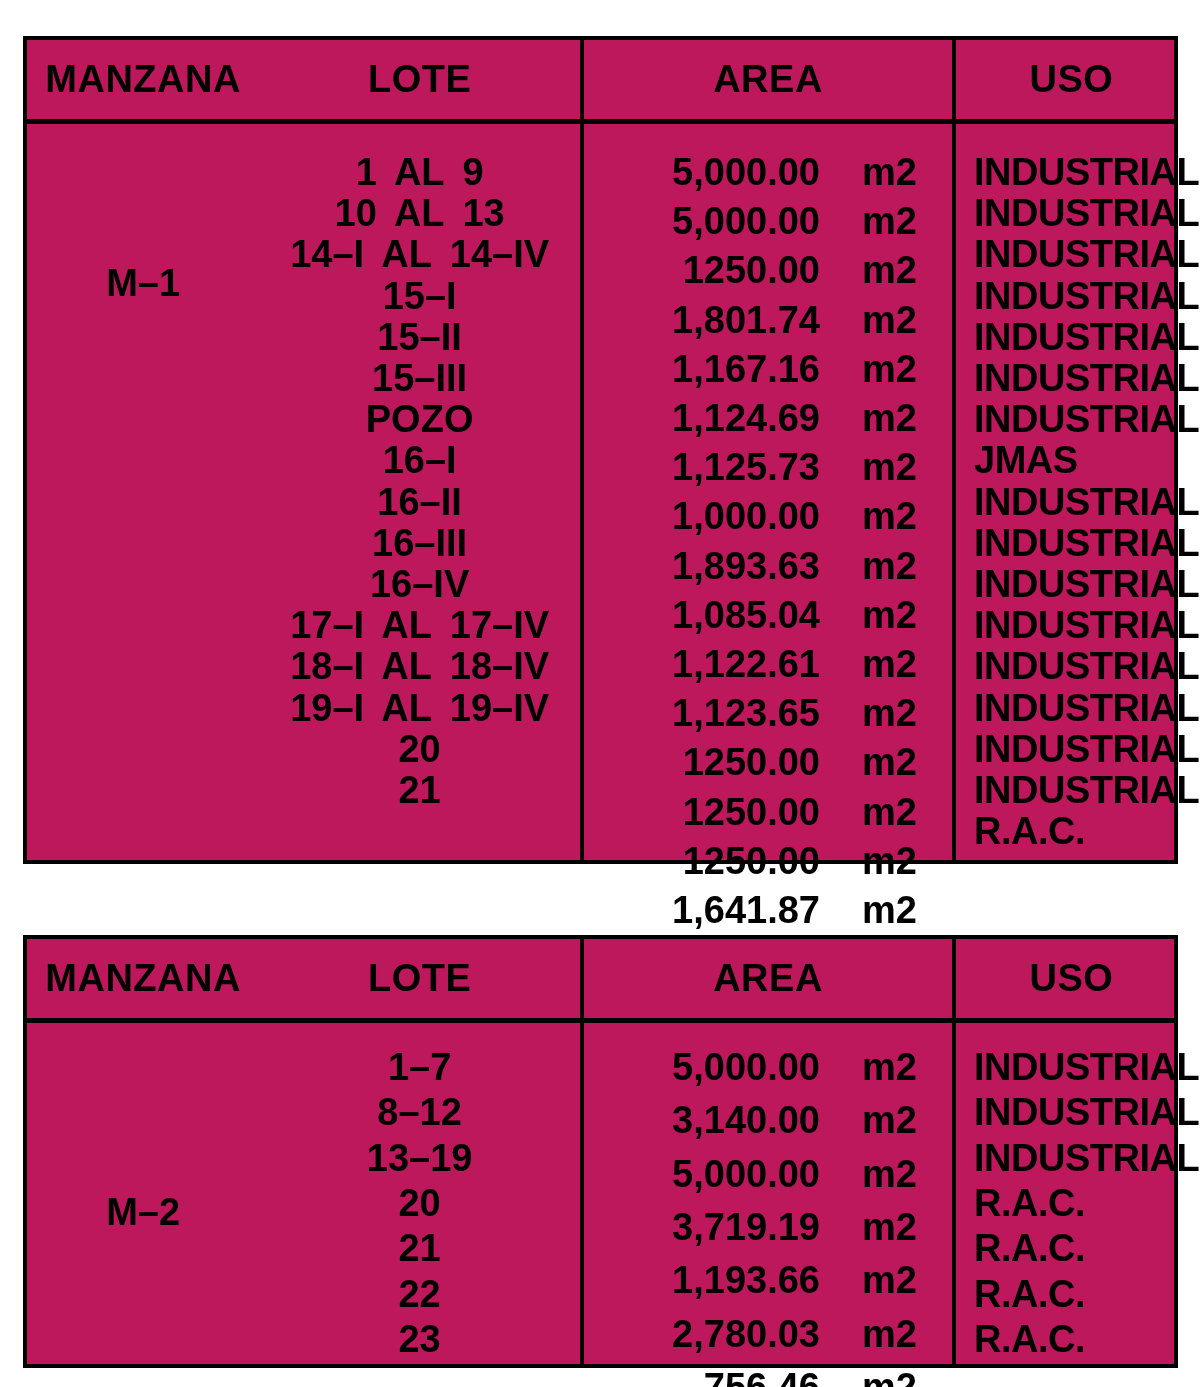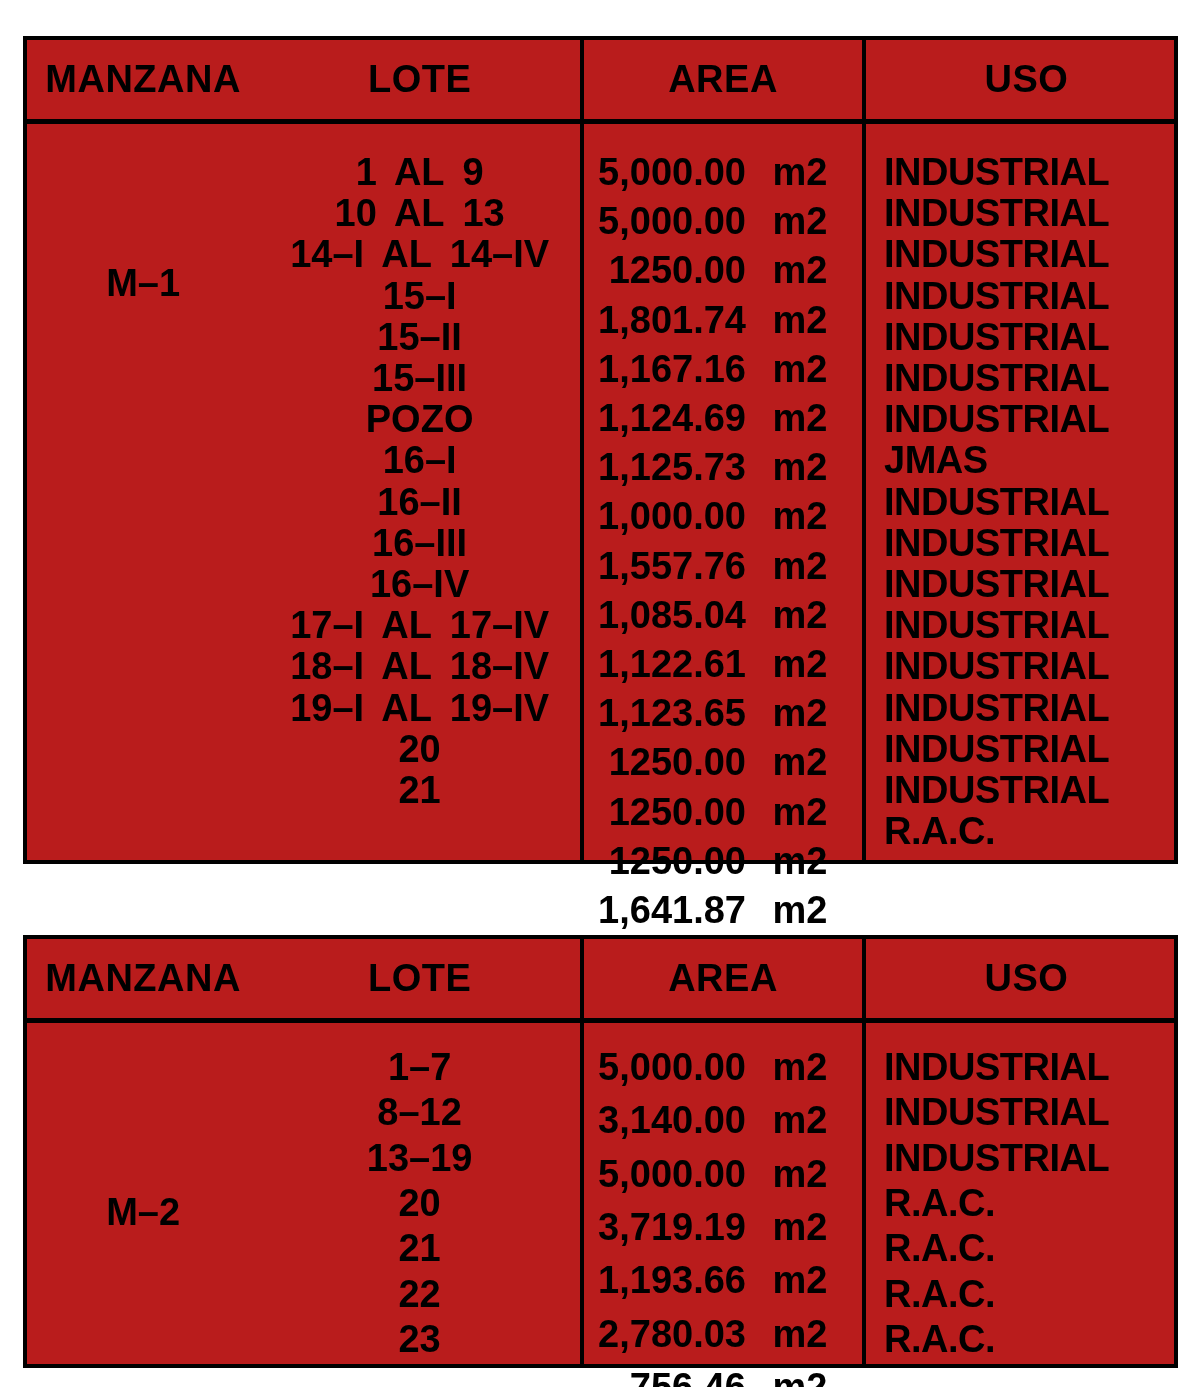"MANZANA" .ctable { background: #b91c1c -> #be185d }
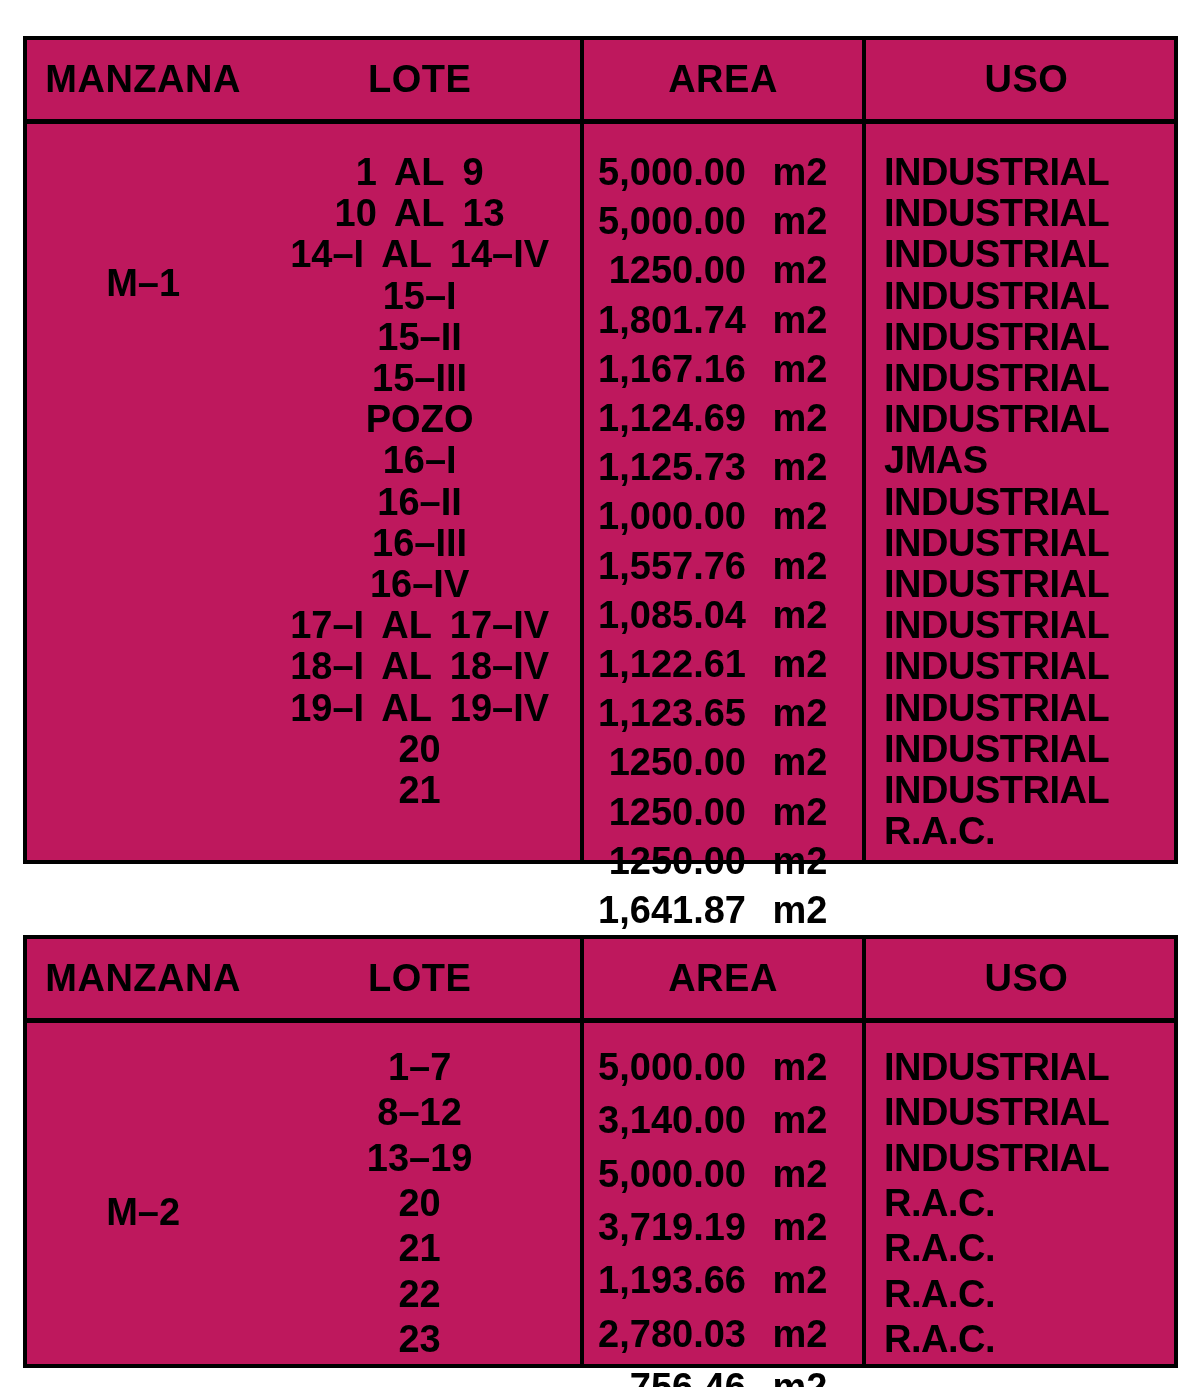"AREA" .carea { width: 282px -> 372px }
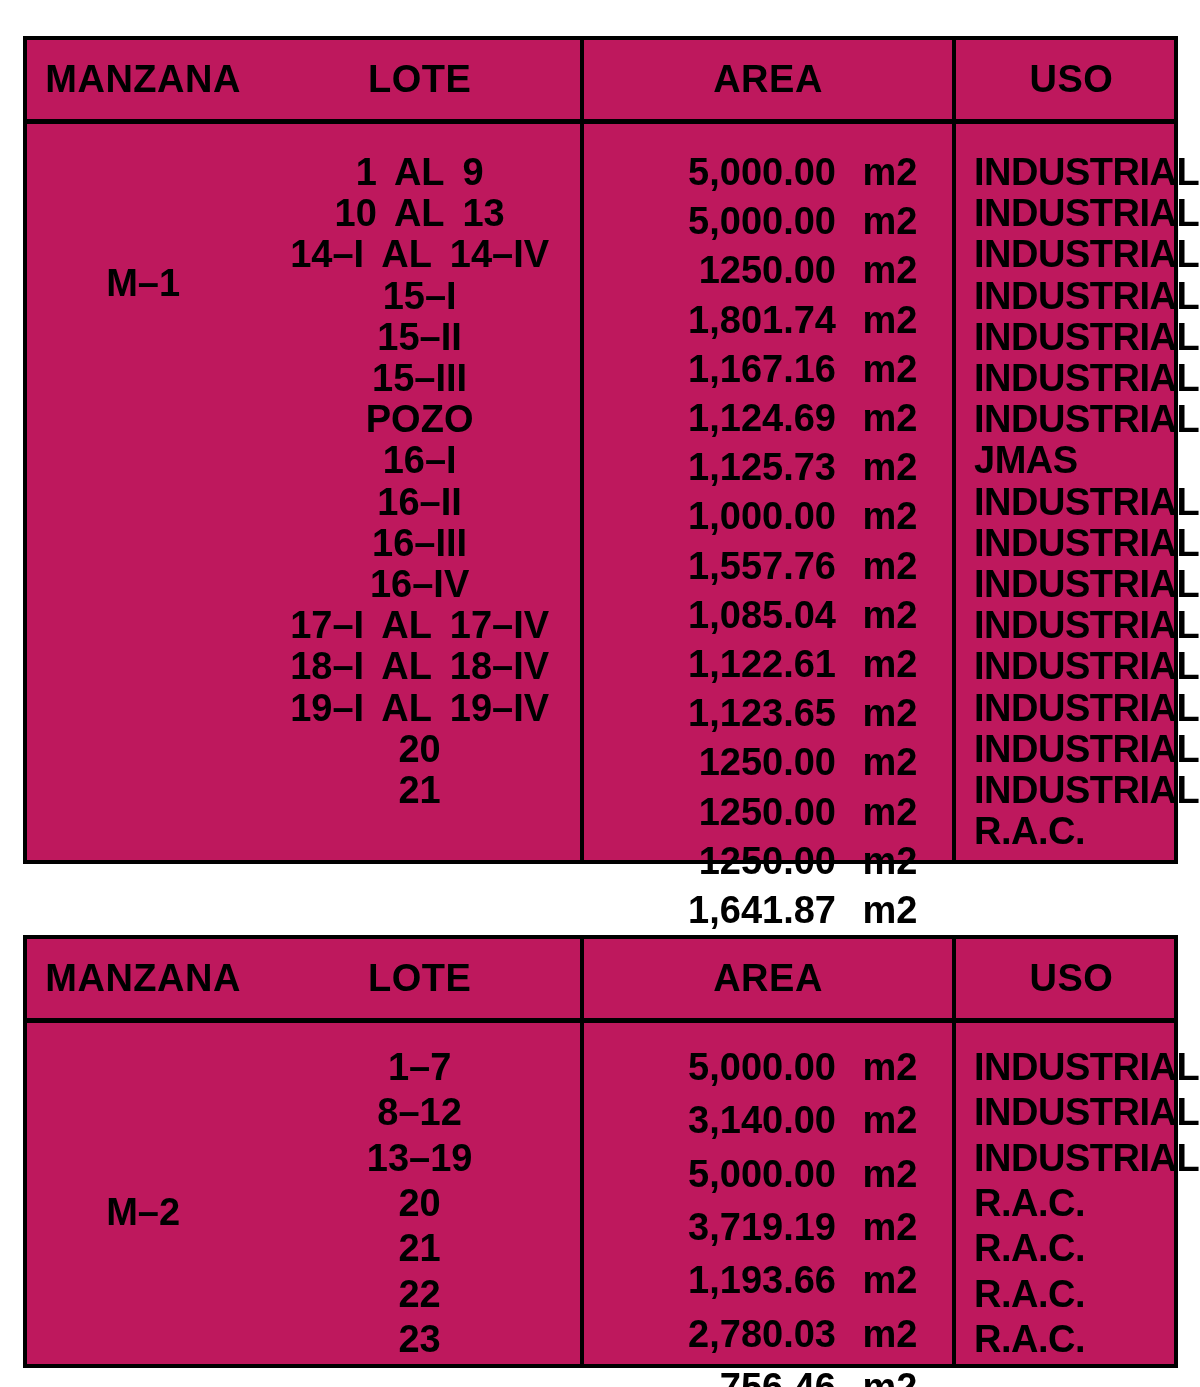"m2" .aunit { margin-left: 26px -> 42px; text-align: center -> none }
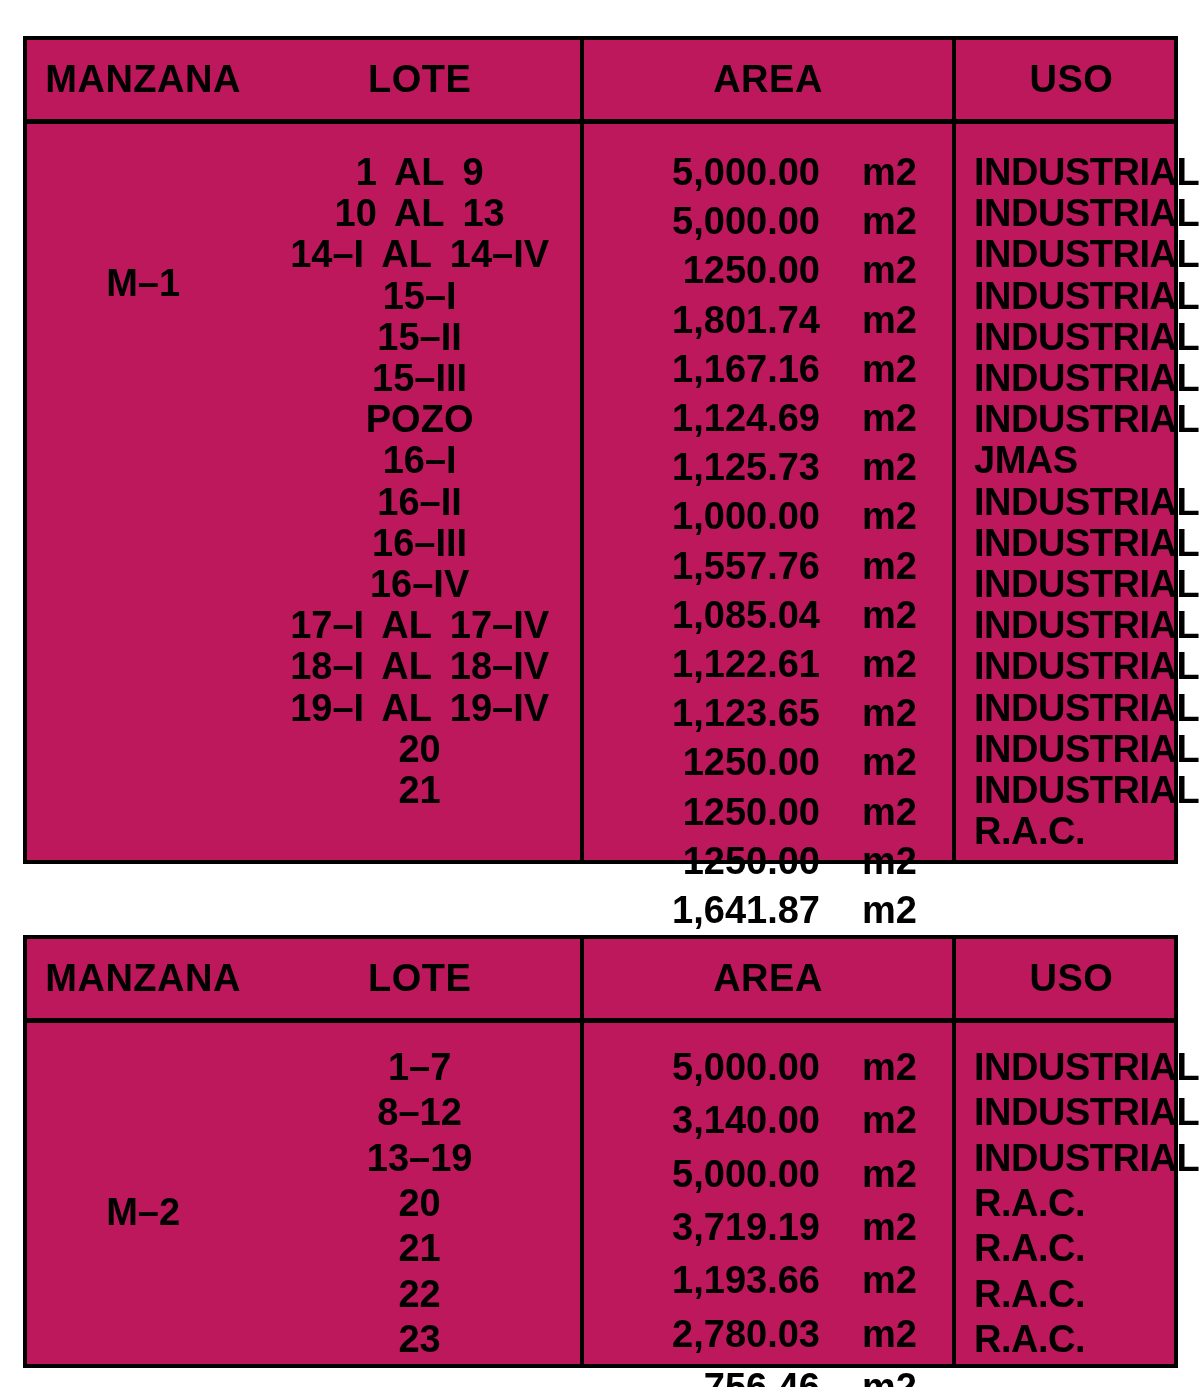"1,557.76" span.anum { text: 1,557.76 -> 1,893.63 }
